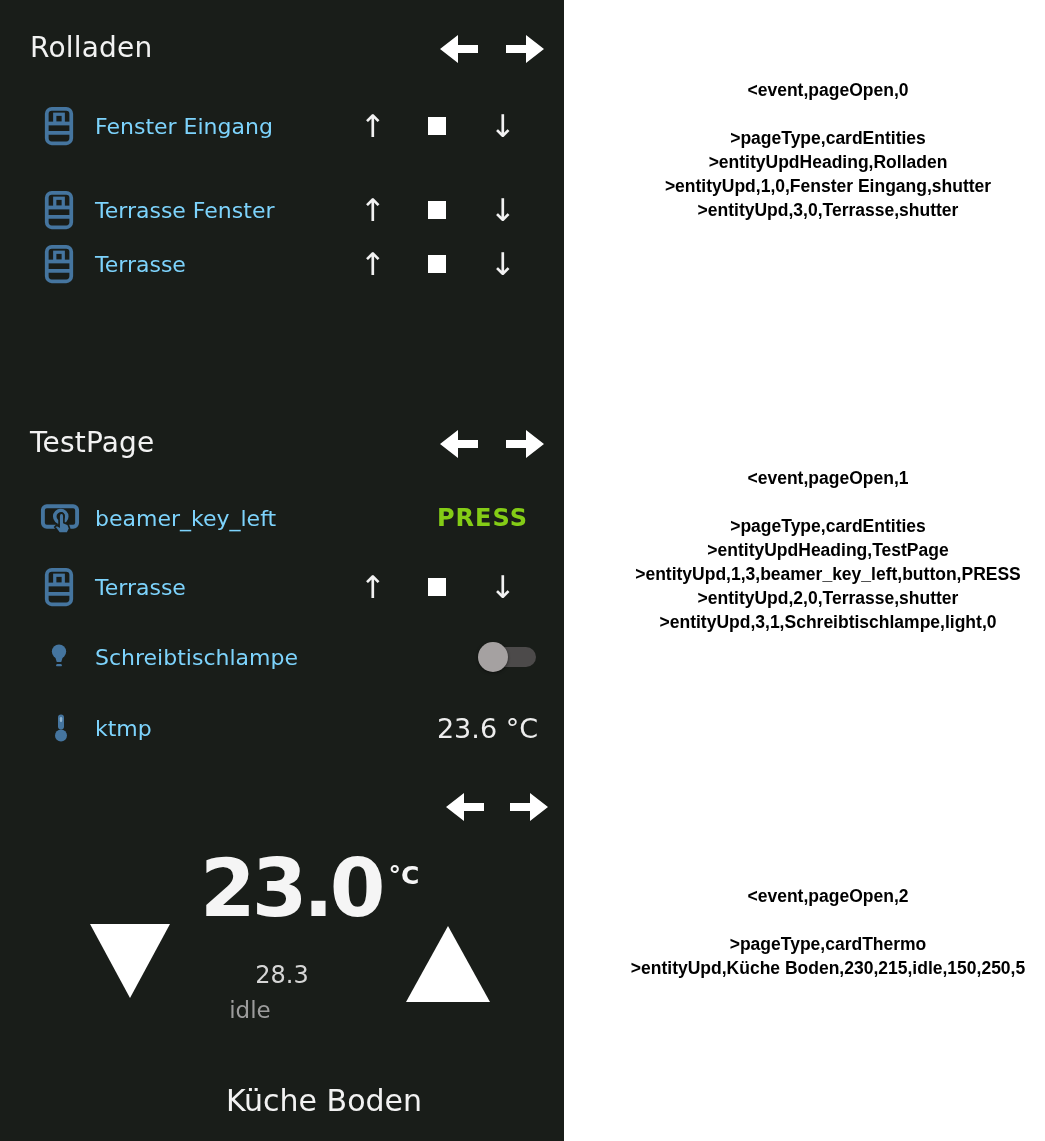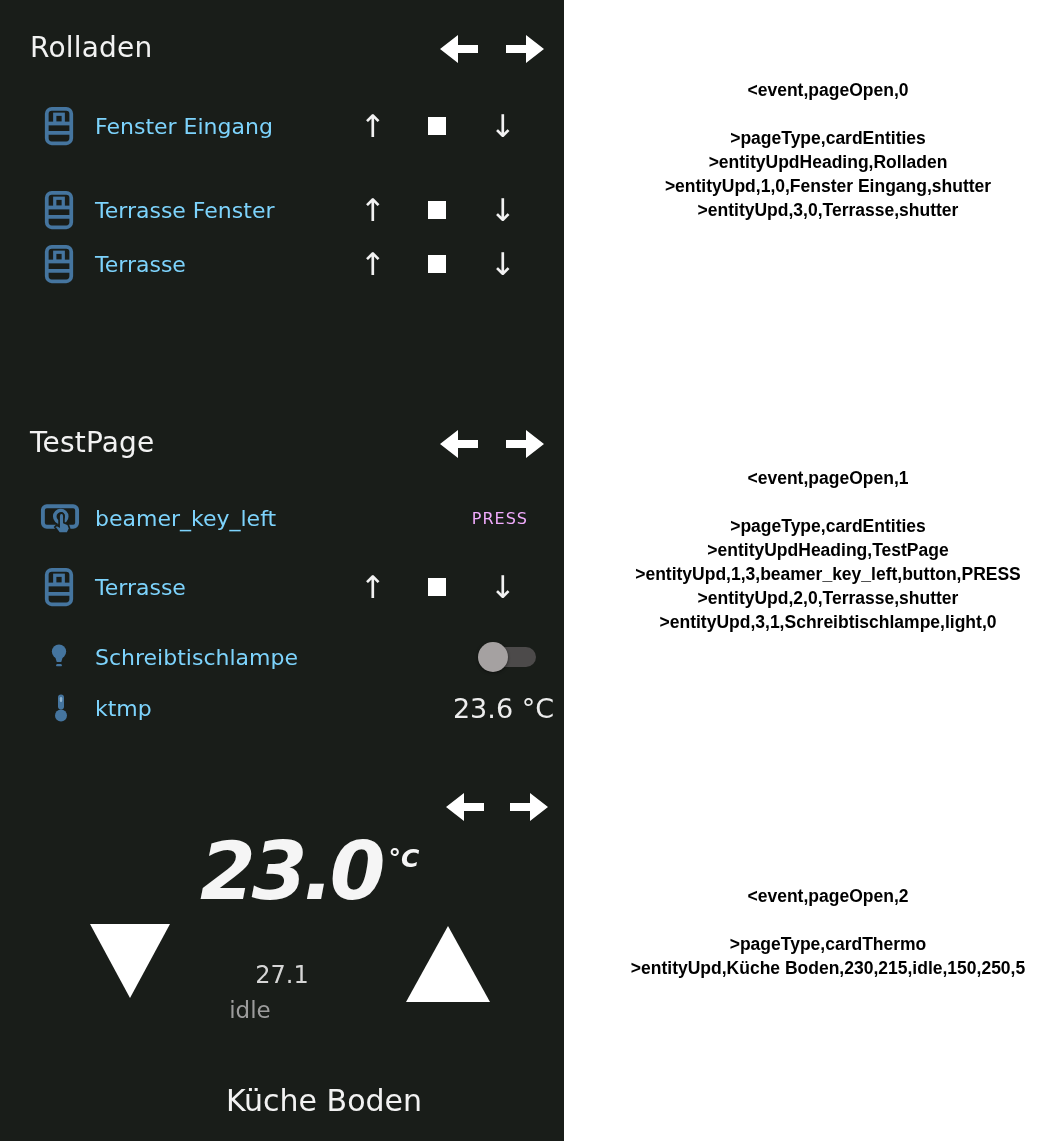"PRESS" .value-press { color: #f0abfc -> #84cc16; font-size: 16px -> 24px; font-weight: 400 -> 700 }
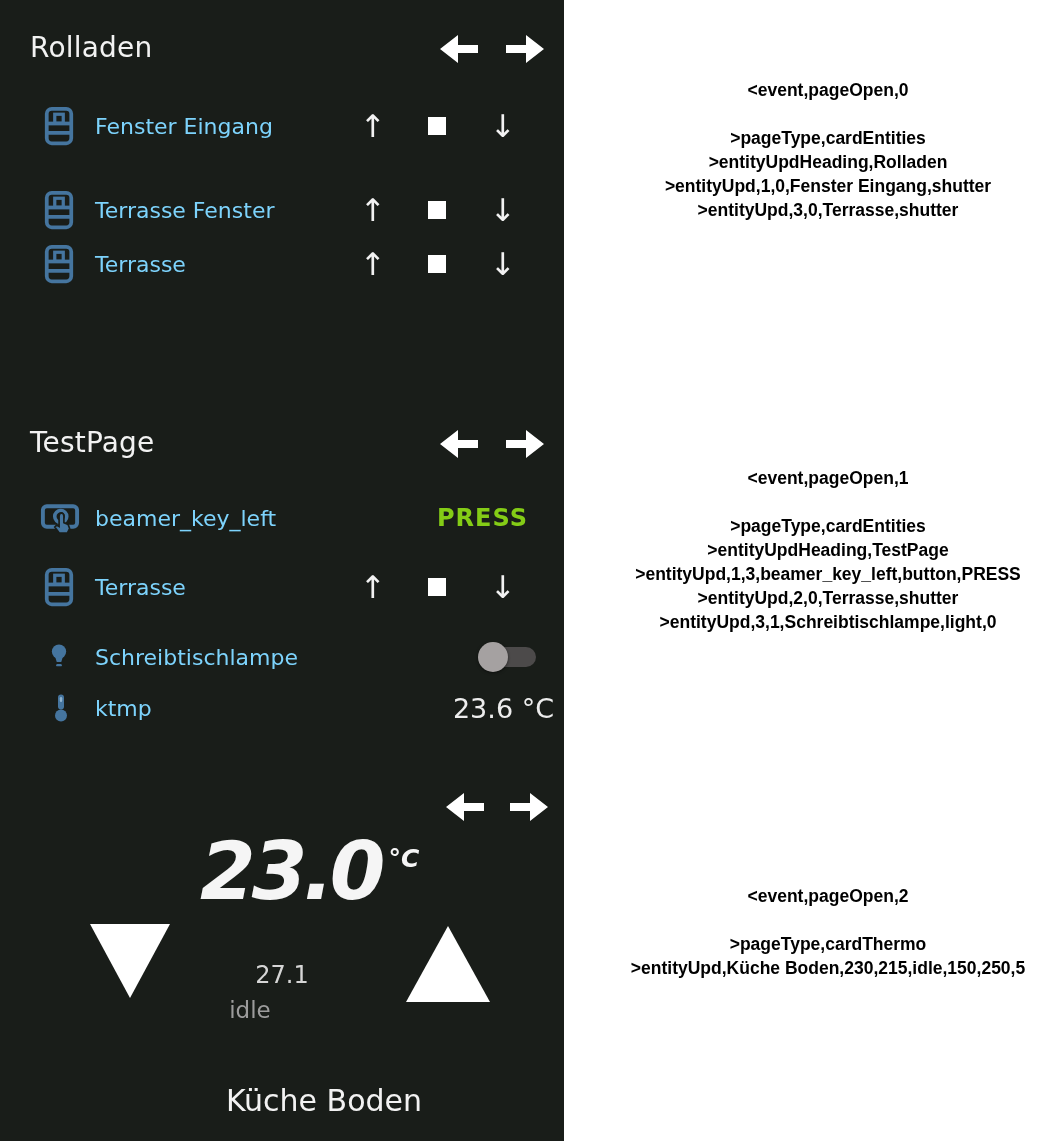"ktmp" div.row { padding-left: 16px -> none; top: 684px -> 704px }
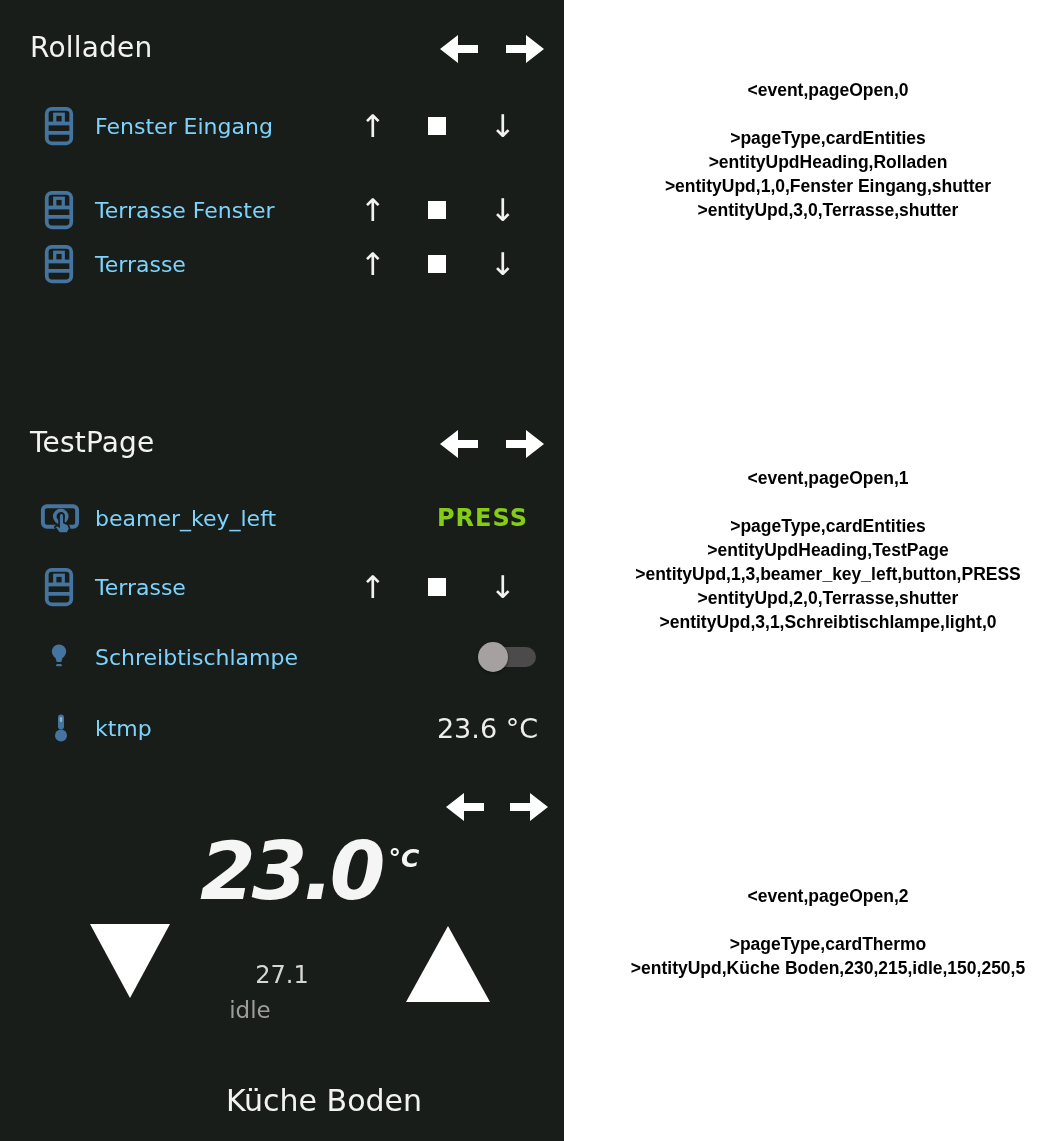"23.0" .thermo-current { font-style: italic -> none; top: 832px -> 849px }
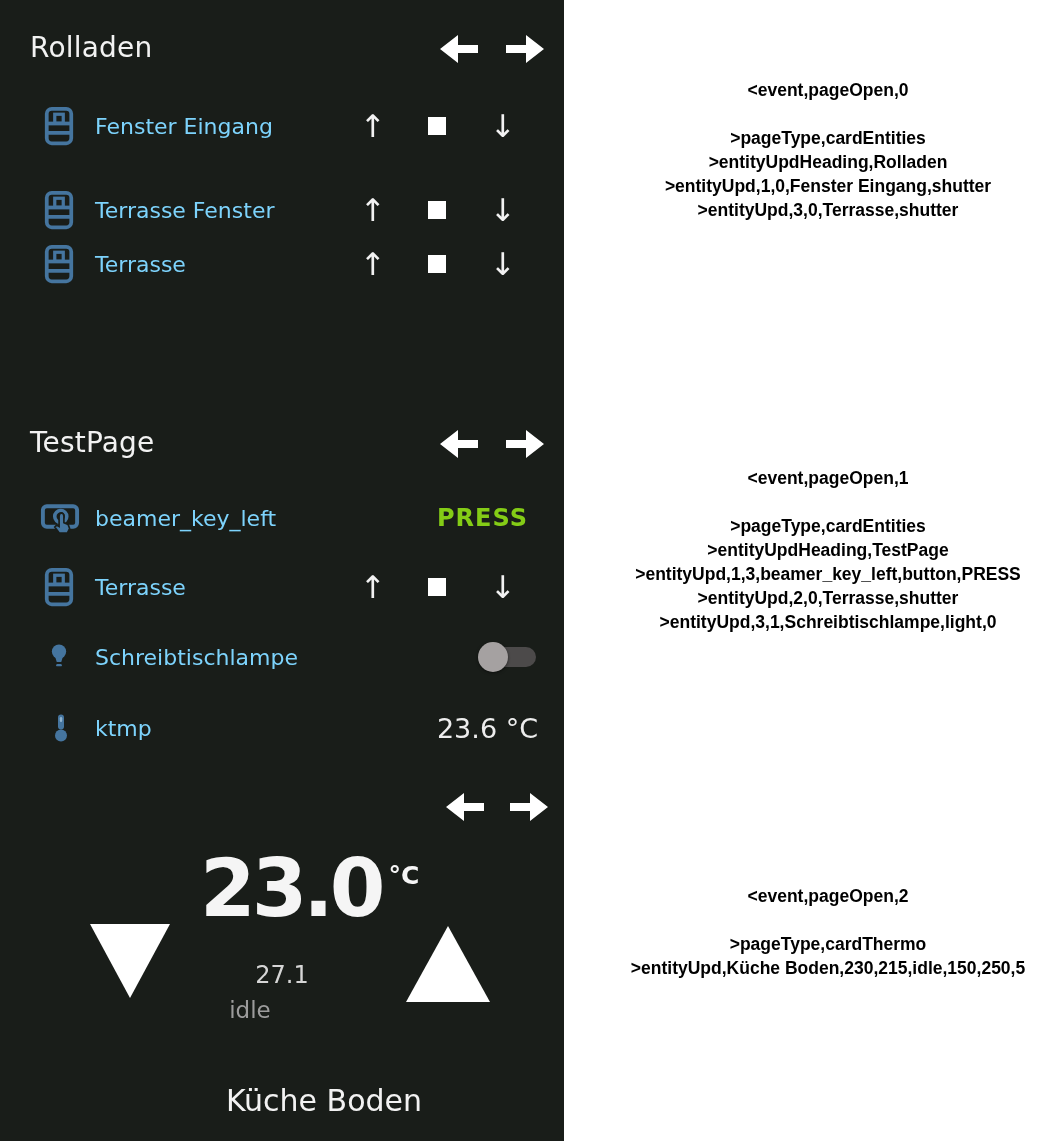"27.1" div.thermo-target { text: 27.1 -> 28.3 }
